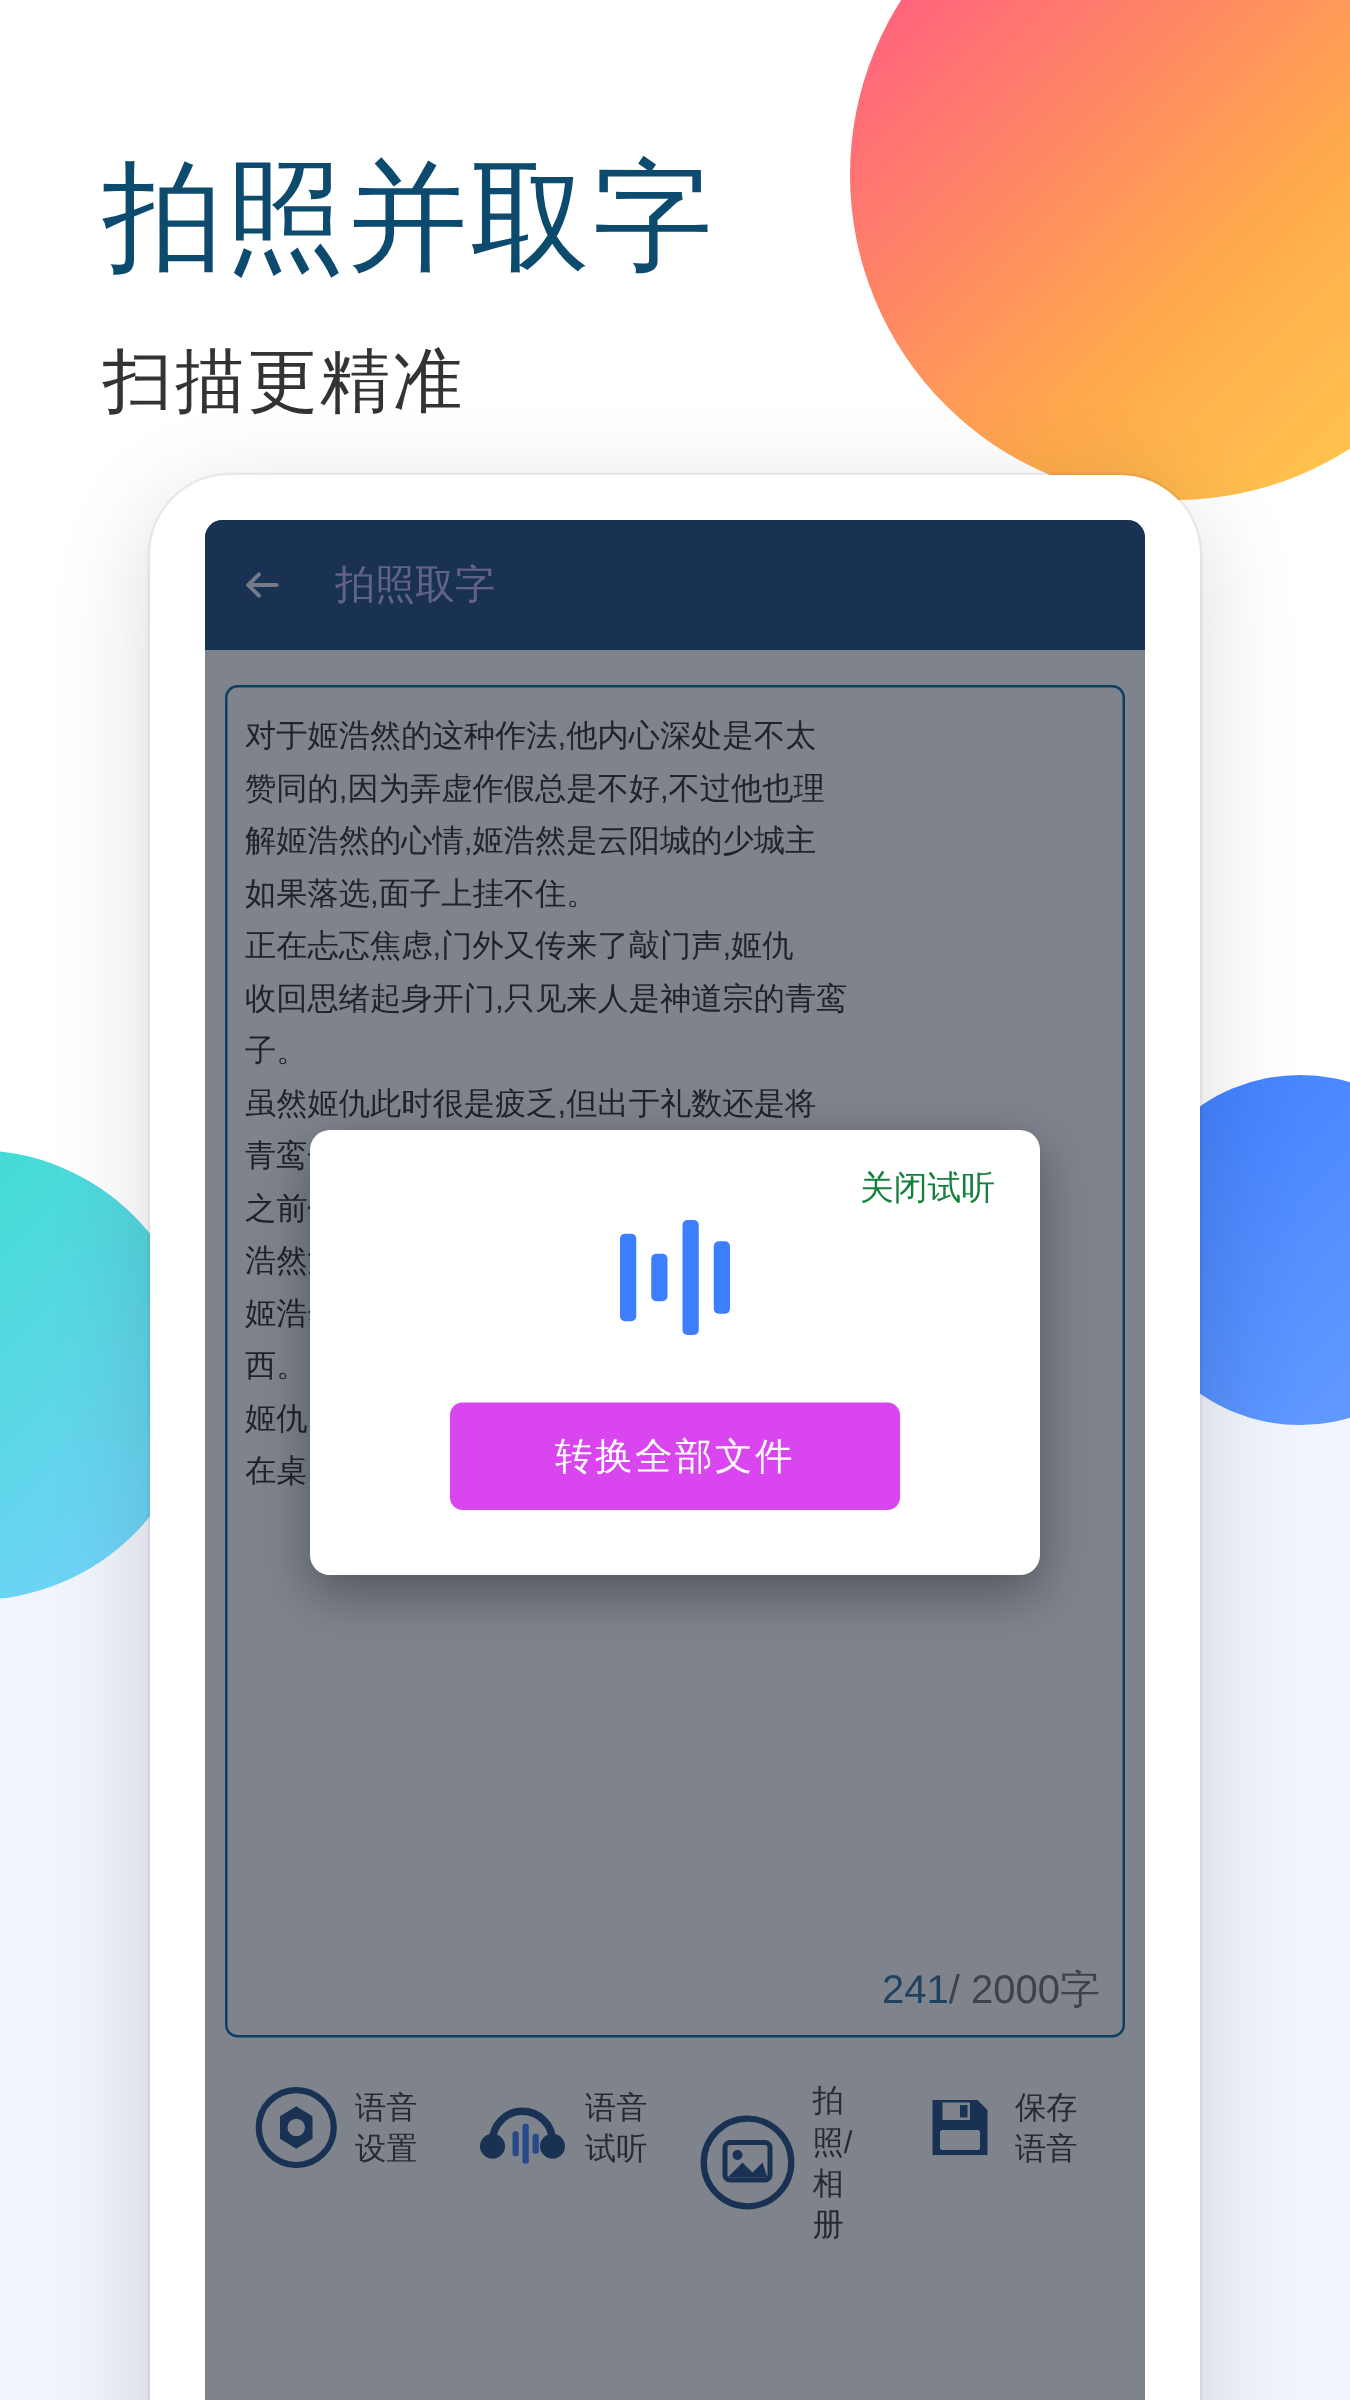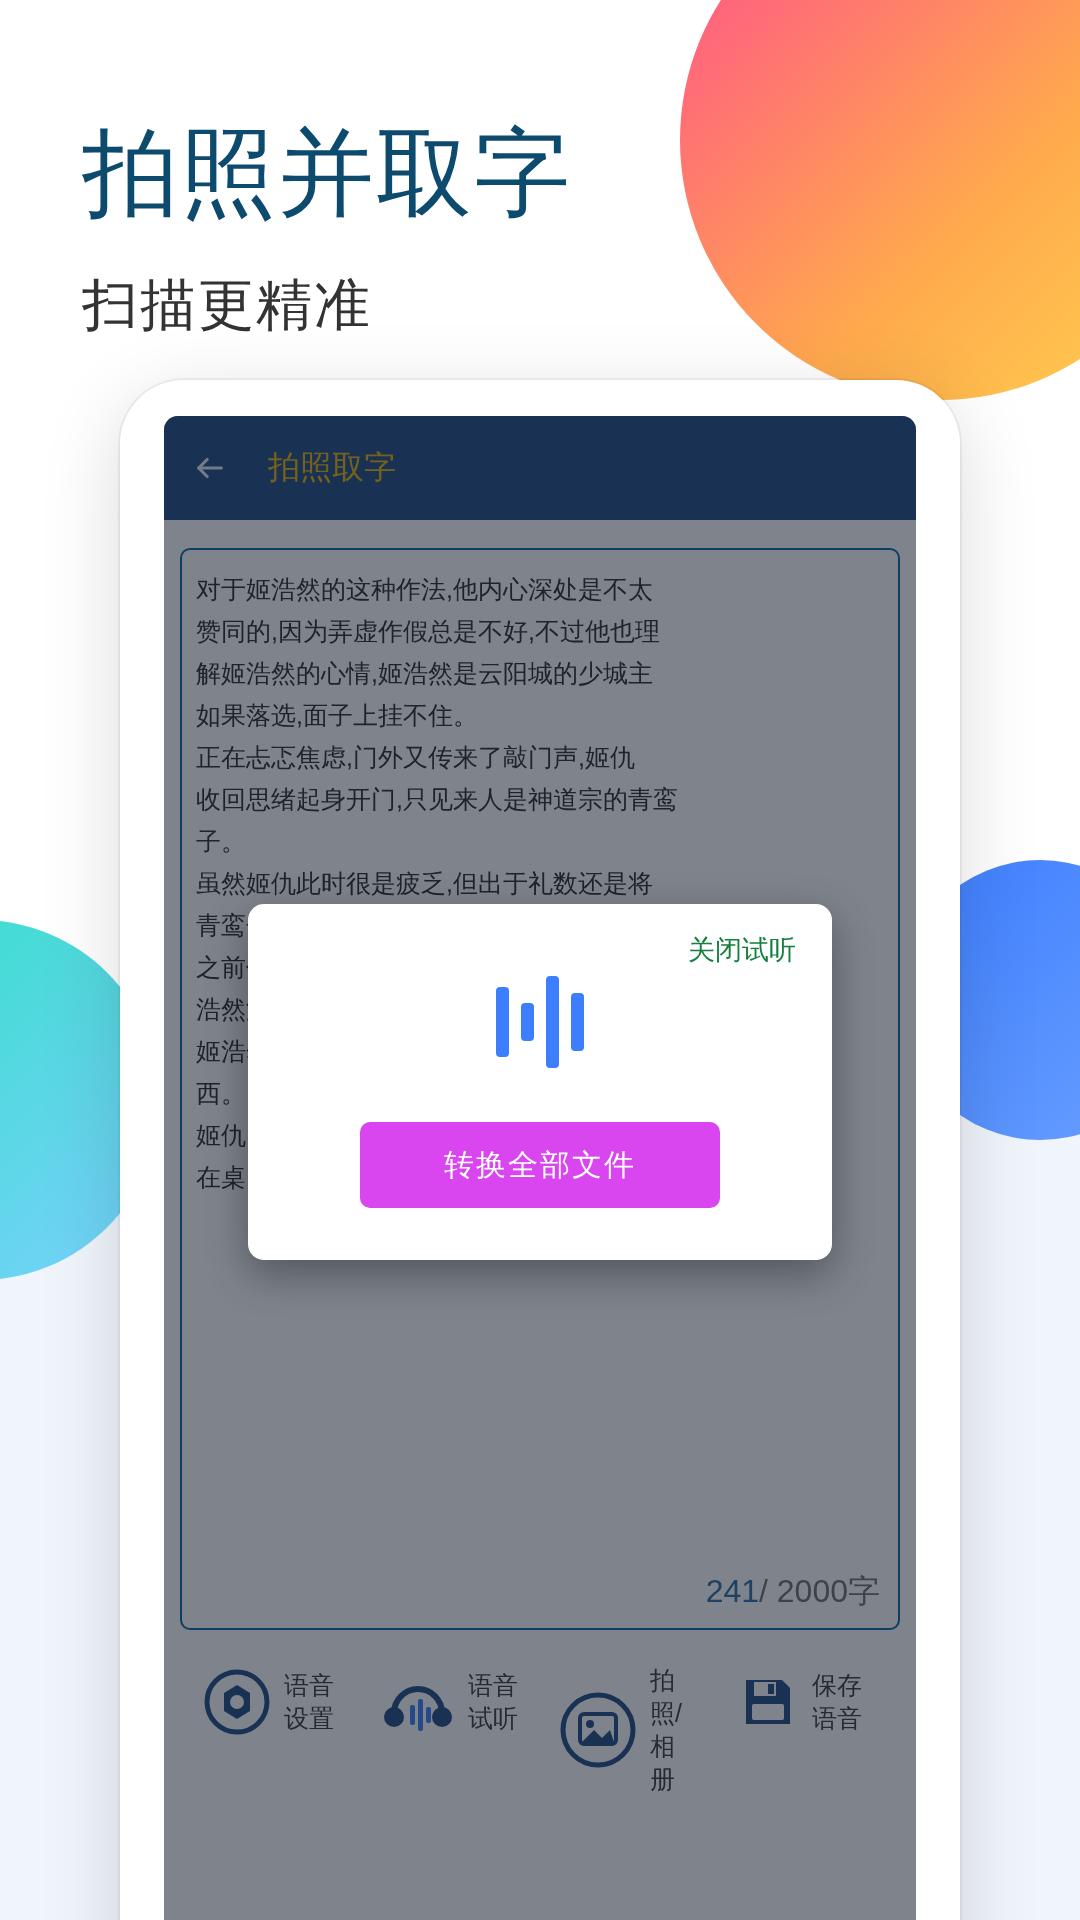"拍照取字" .appbar { color: #eab308 -> #c4b5fd }
